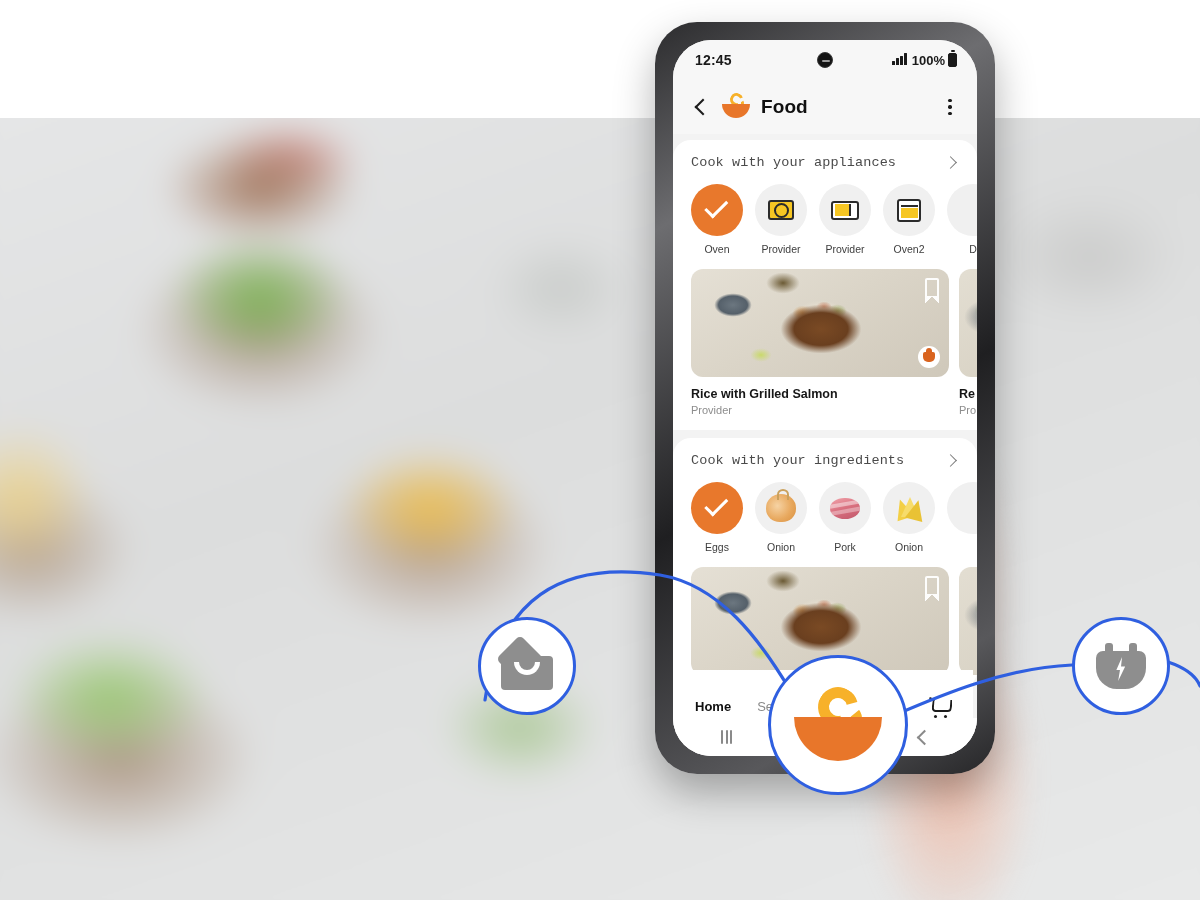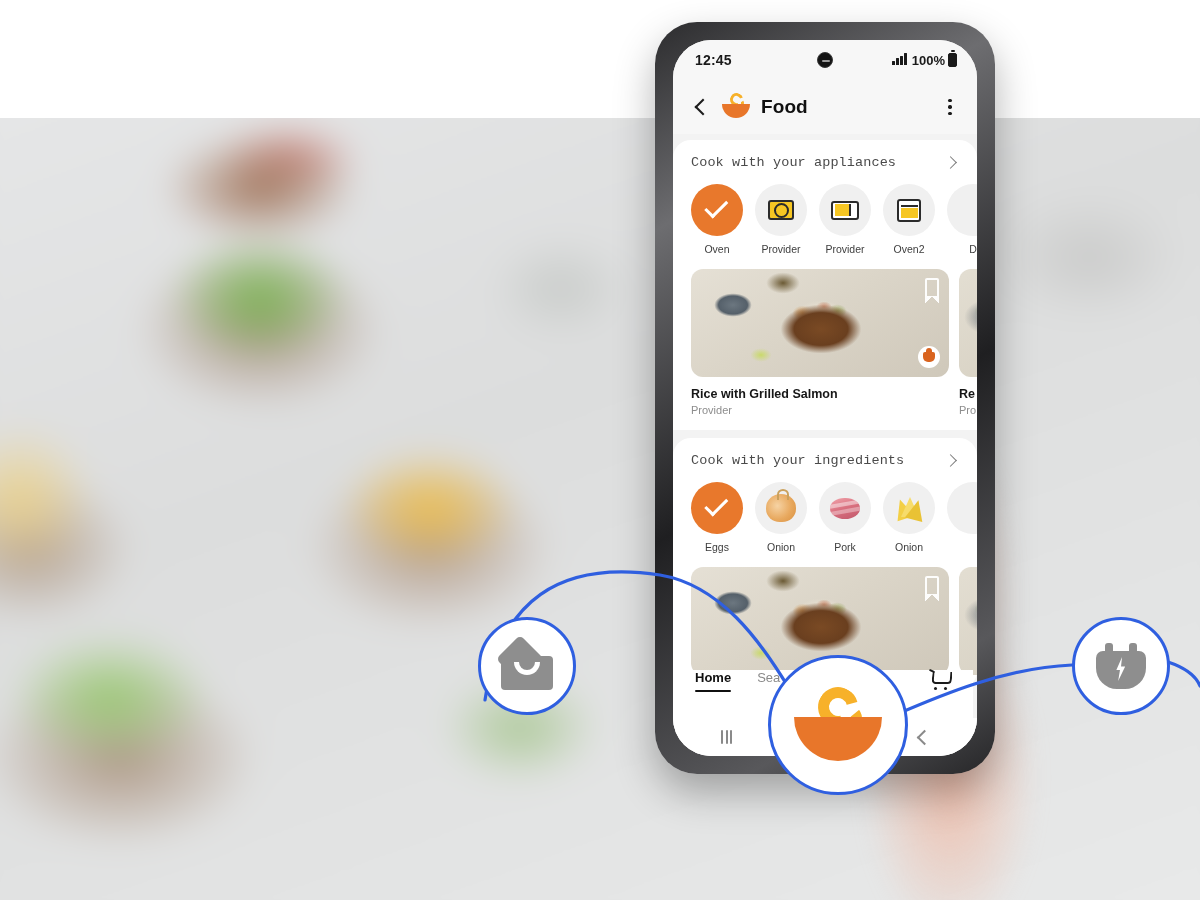"Home" .bottom-nav { align-items: flex-start -> flex-end }
